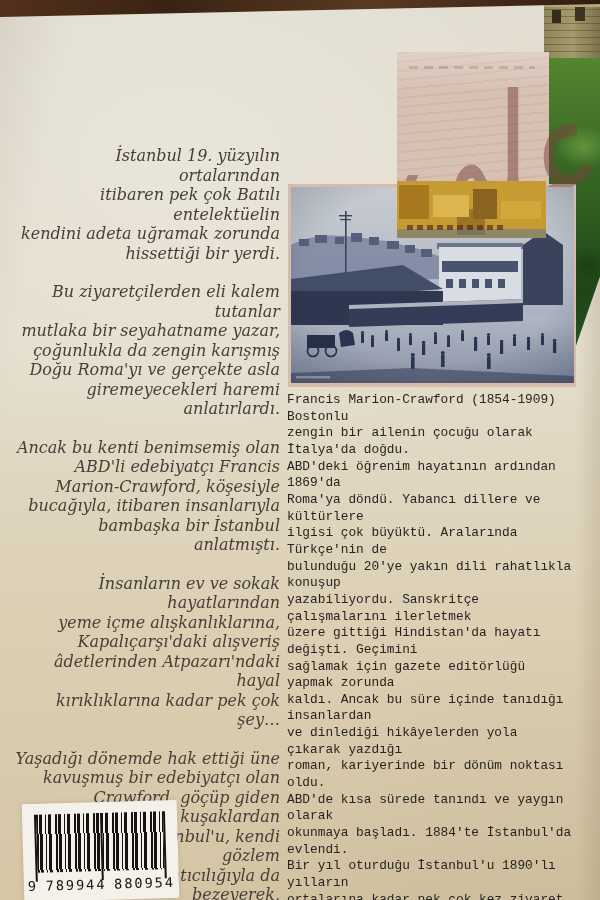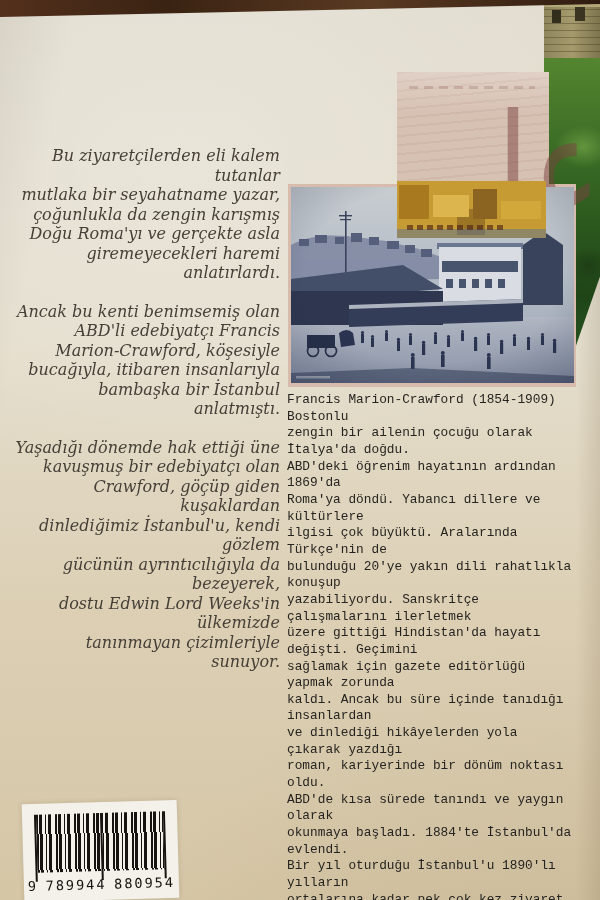"İstanbul 19. yüzyılın ortalarından" p { html: none -> <p>İstanbul 19. yüzyılın ortalarından itibaren pek çok Batılı entelektüelin kendini adeta uğramak zorunda hissettiği bir yerdi.</p> }
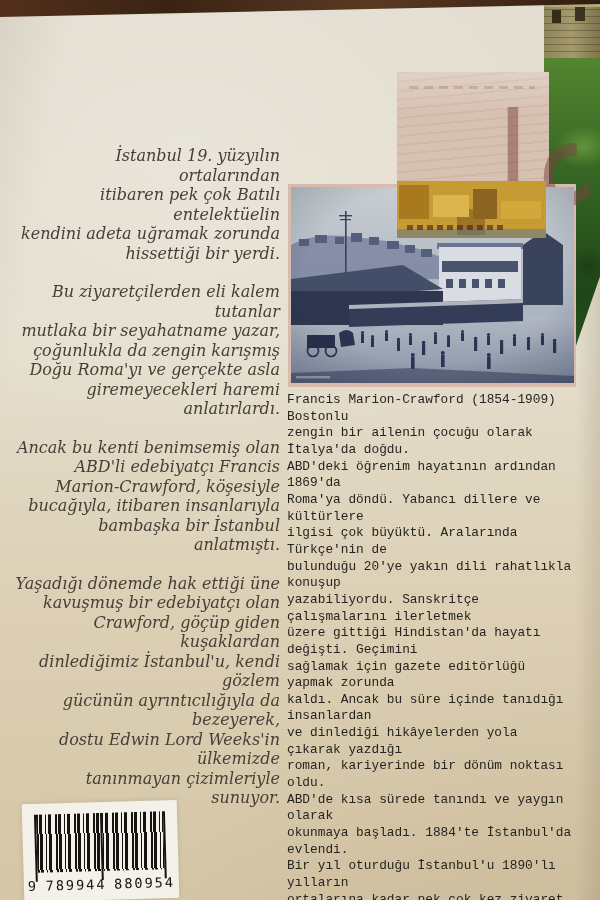"علي" .pink-panel { margin-top: 20px -> none }
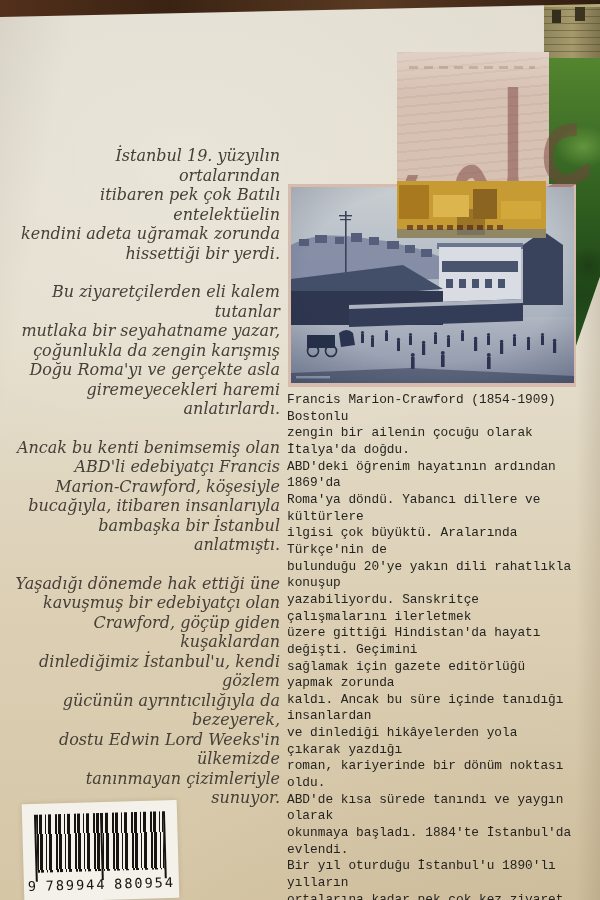"İnsanların ev ve sokak hayatlarından" p { html: none -> <p>İnsanların ev ve sokak hayatlarından yeme içme alışkanlıklarına, Kapalıçarşı'daki alışveriş âdetlerinden Atpazarı'ndaki hayal kırıklıklarına kadar pek çok şey…</p> }
